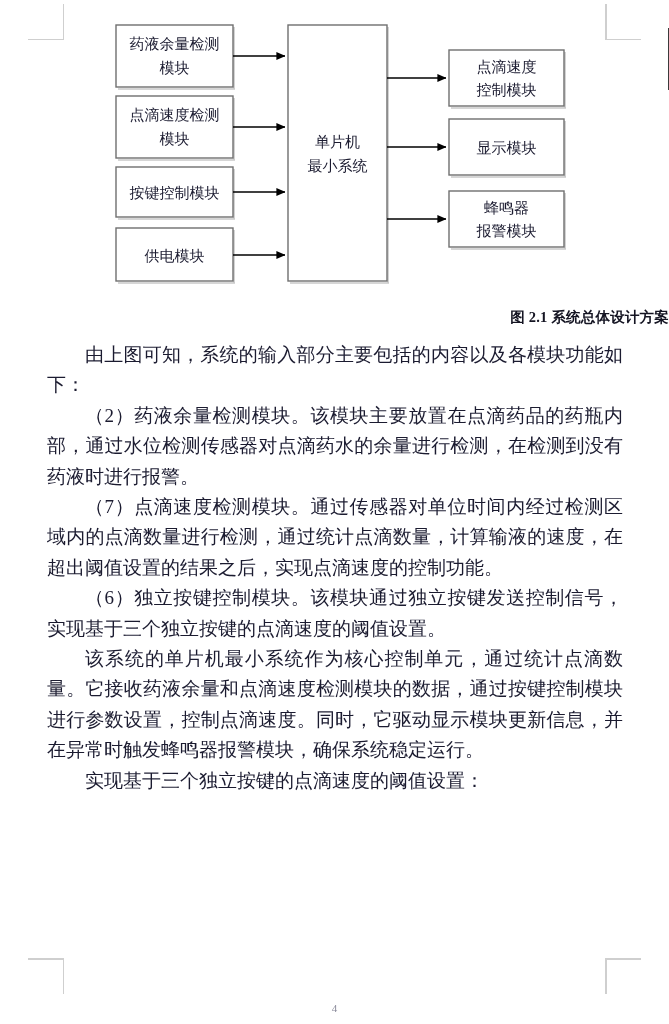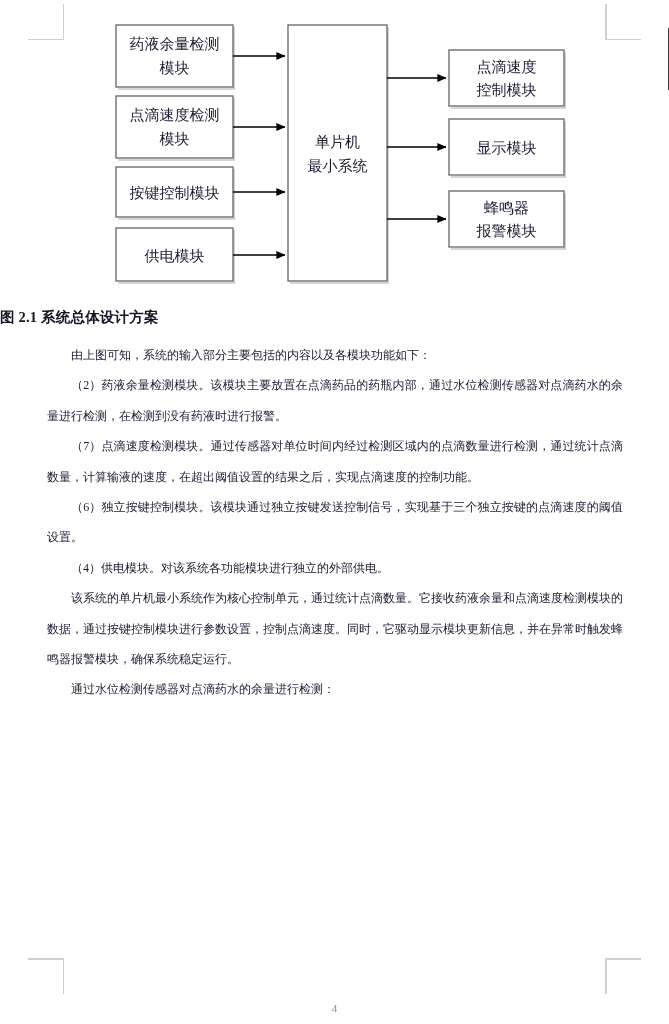"图 2.1 系统总体设计方案" .fig-caption { text-align: left -> right }
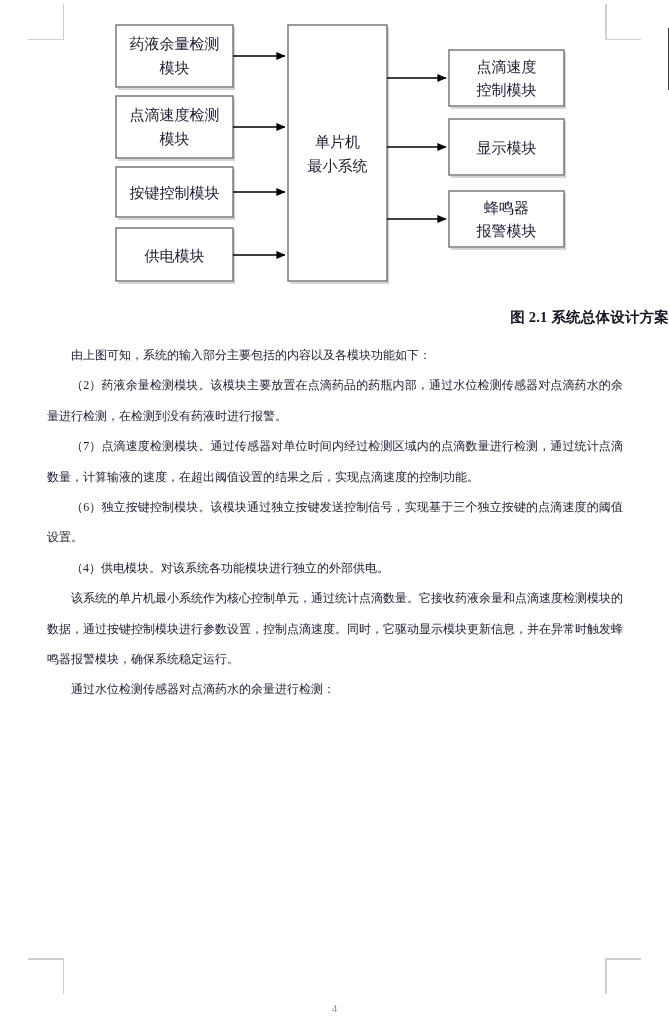"由上图可知，系统的输入部分主要包括的内容以及各模块功能如下：" .para { font-size: 12px -> 19px }
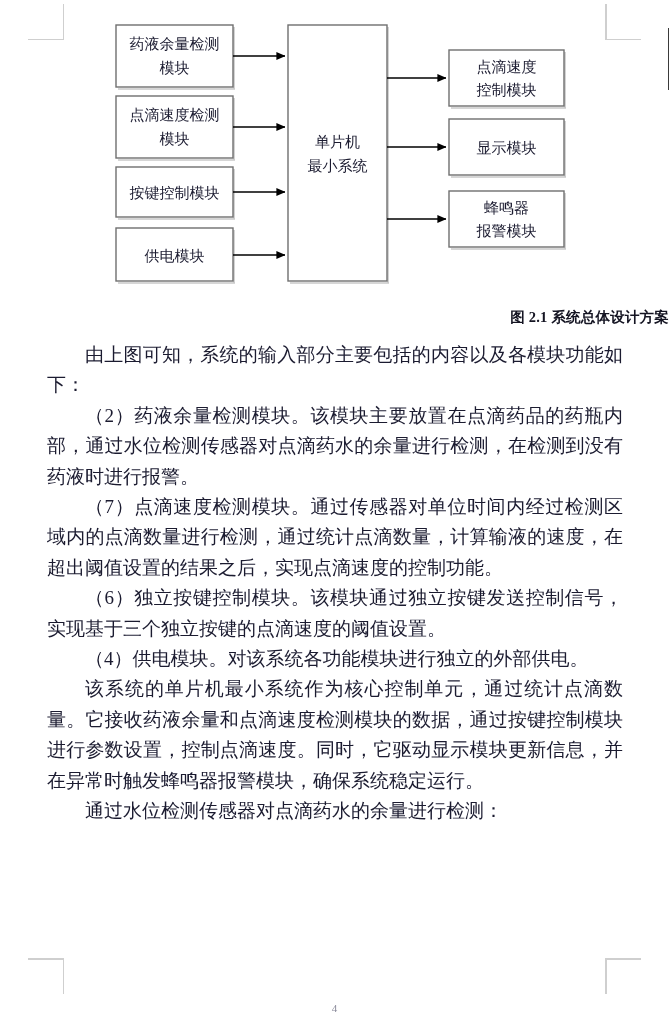"（4）供电模块。对该系统各功能模块进行独立的外部供电。" p.para { html: <p>（4）供电模块。对该系统各功能模块进行独立的外部供电。</p> -> none }
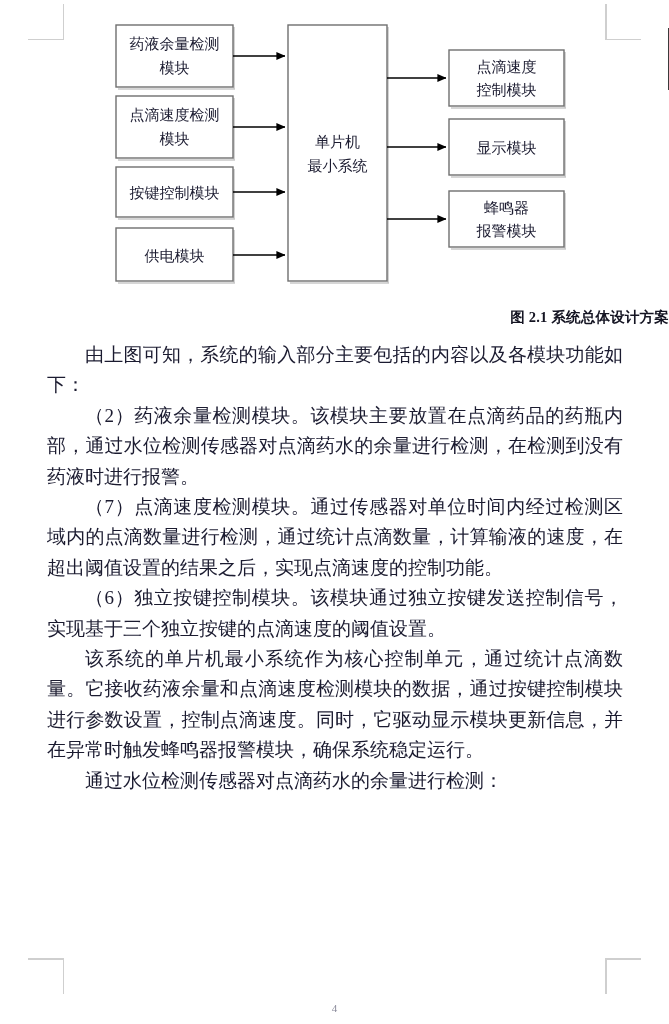"通过水位检测传感器对点滴药水的余量进行检测：" p.para { text: 通过水位检测传感器对点滴药水的余量进行检测 -> 实现基于三个独立按键的点滴速度的阈值设置 }
